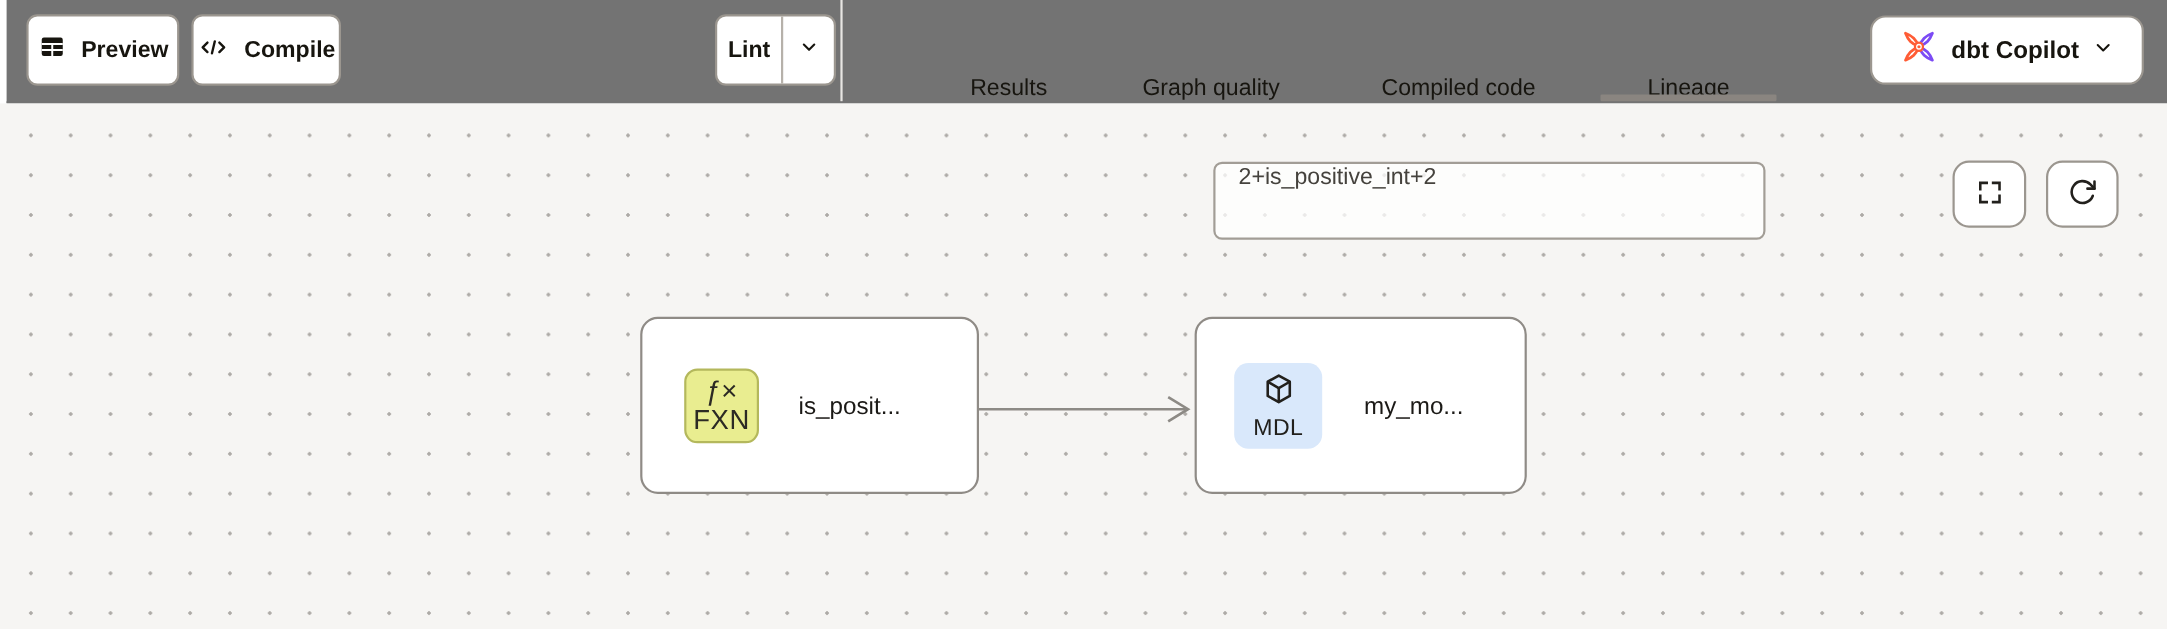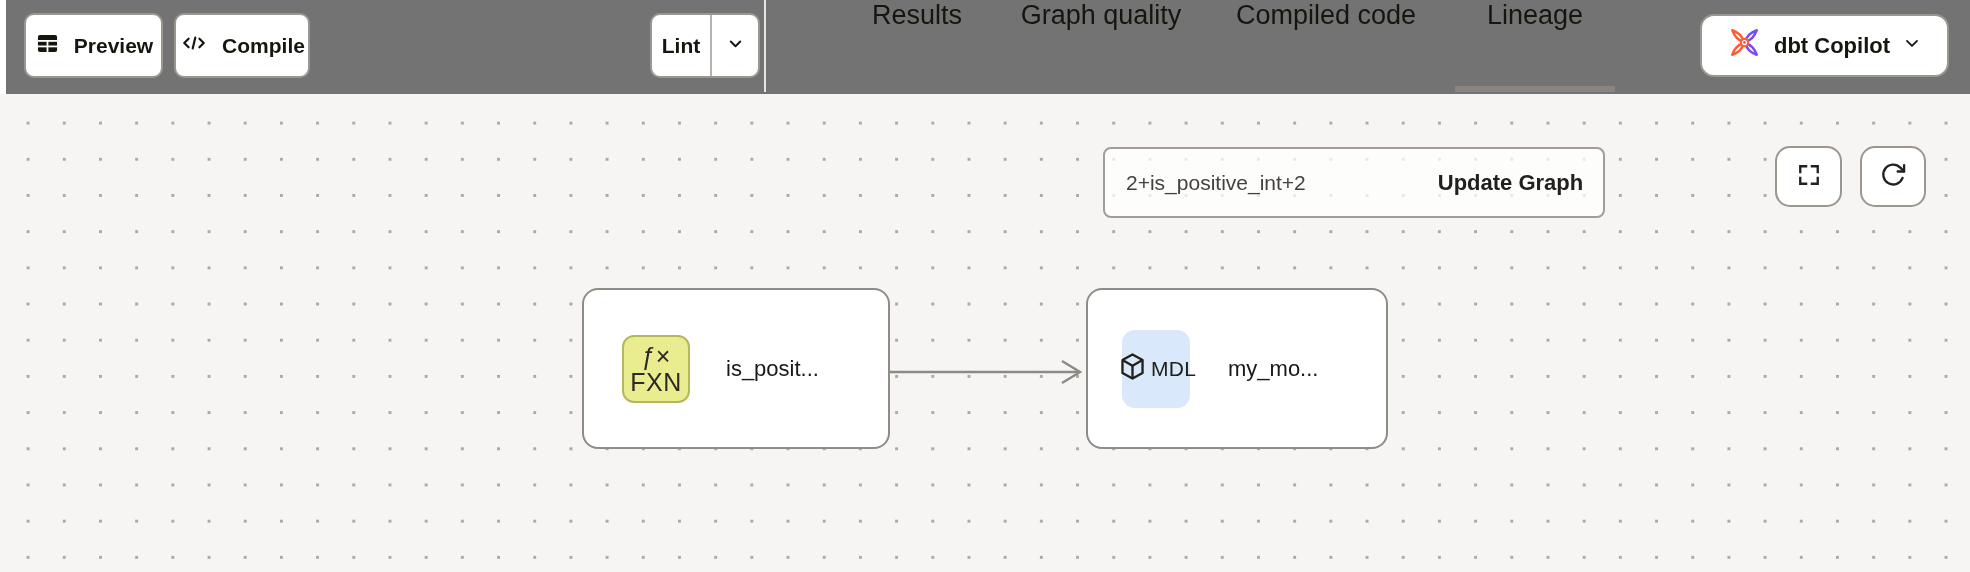"Results" .tab { align-items: flex-start -> flex-end; font-size: 27px -> 21px }
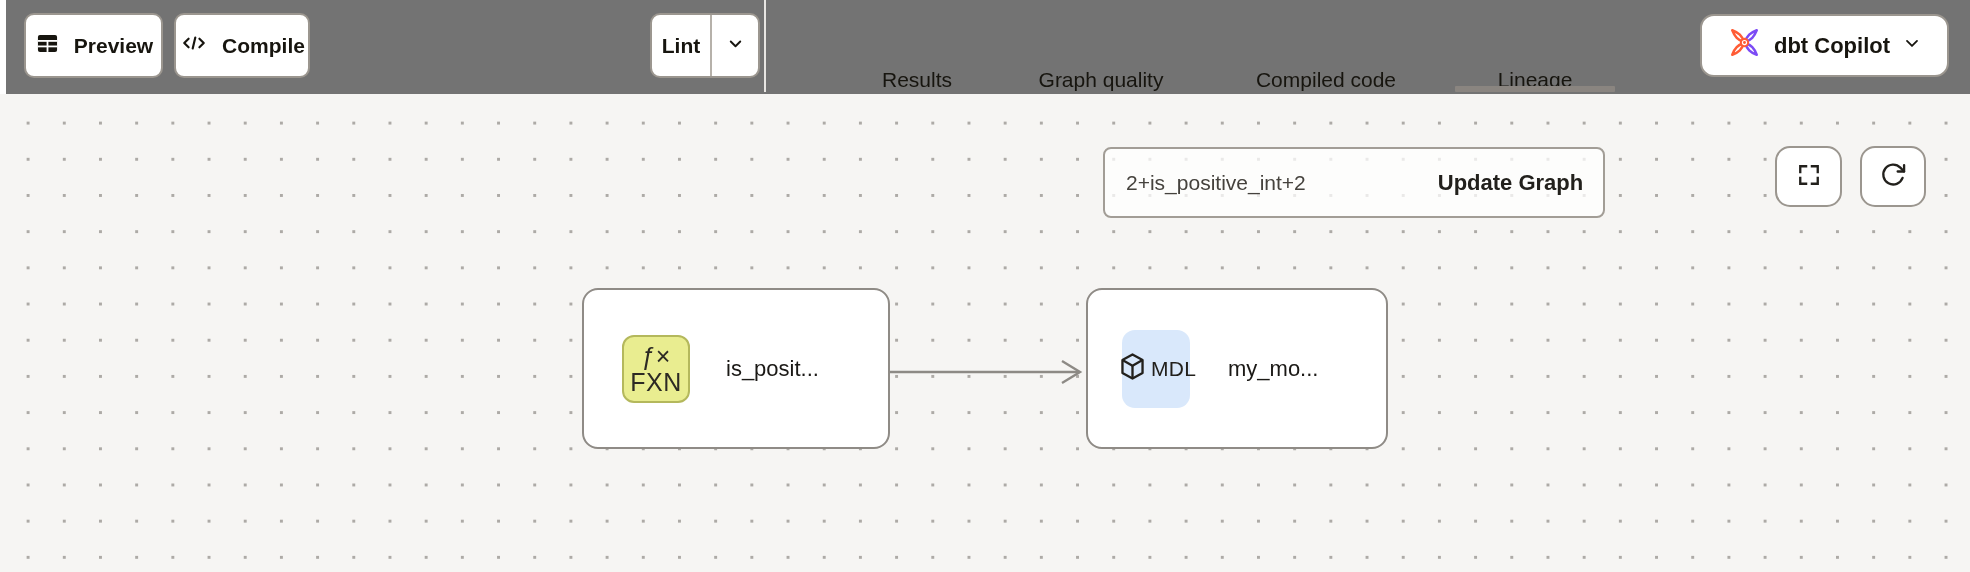"2+is_positive_int+2" .graph-control { align-items: center -> flex-start }
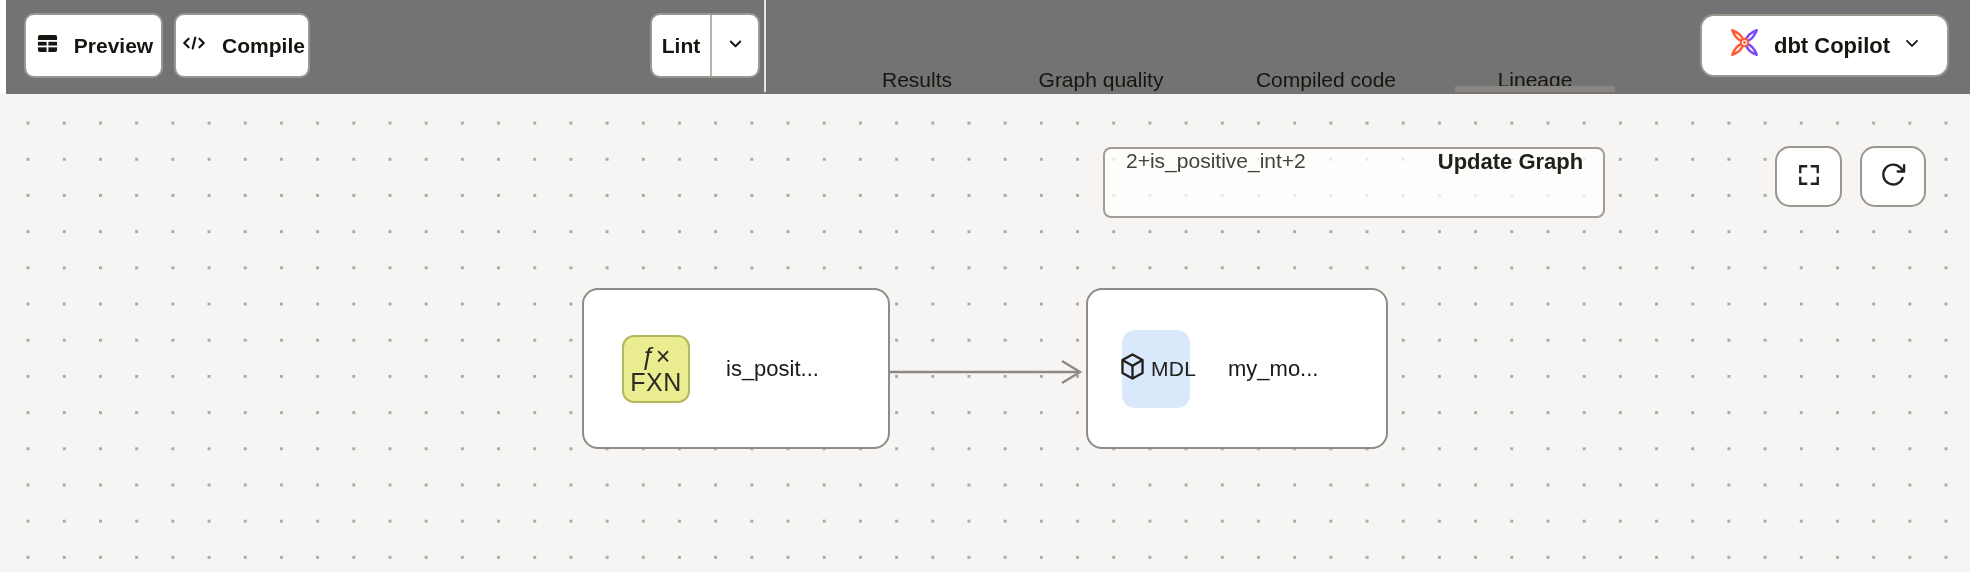"Update Graph" button.update-graph-btn { html: <button>Update Graph</button> -> none }
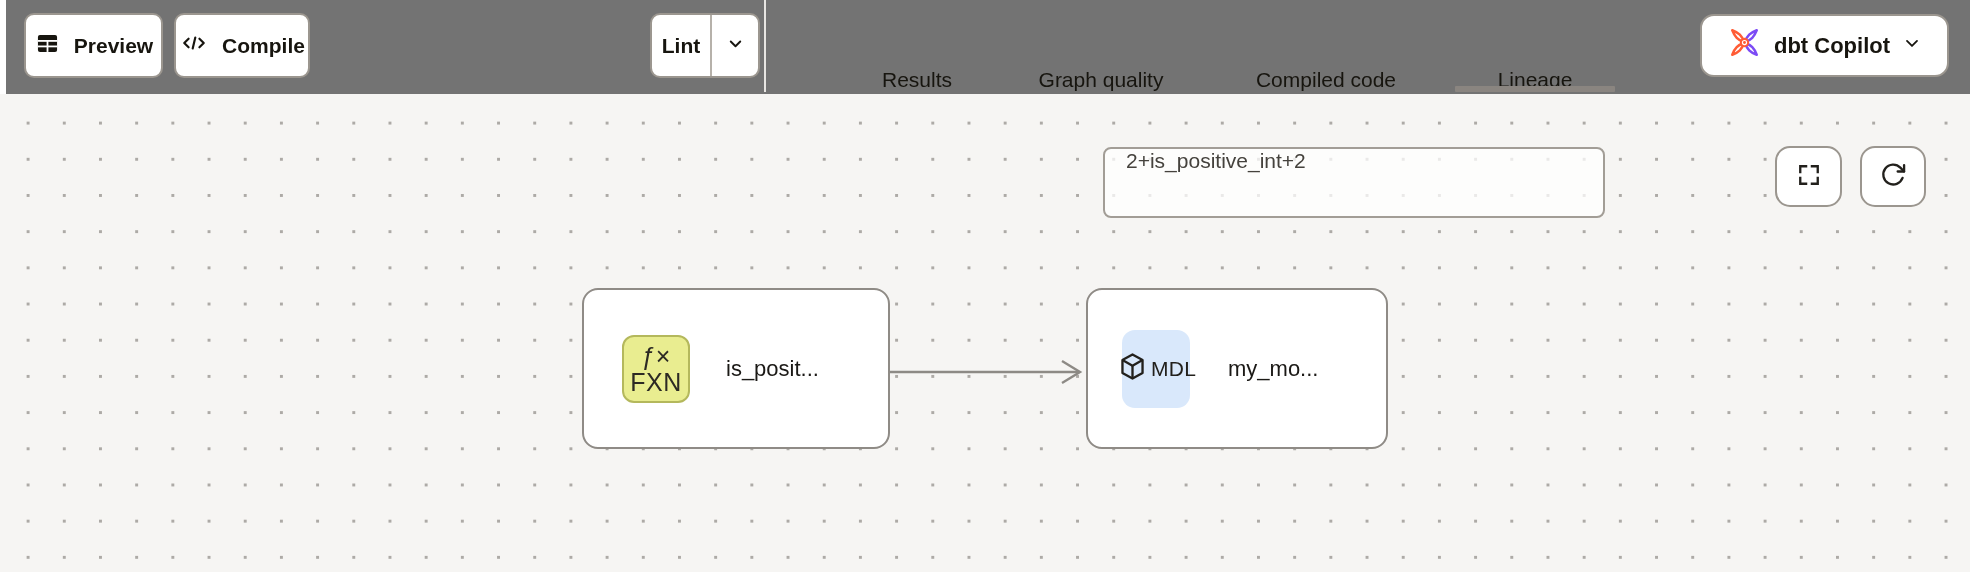"MDL" .badge-mdl { flex-direction: row -> column; width: 68px -> 80px }
